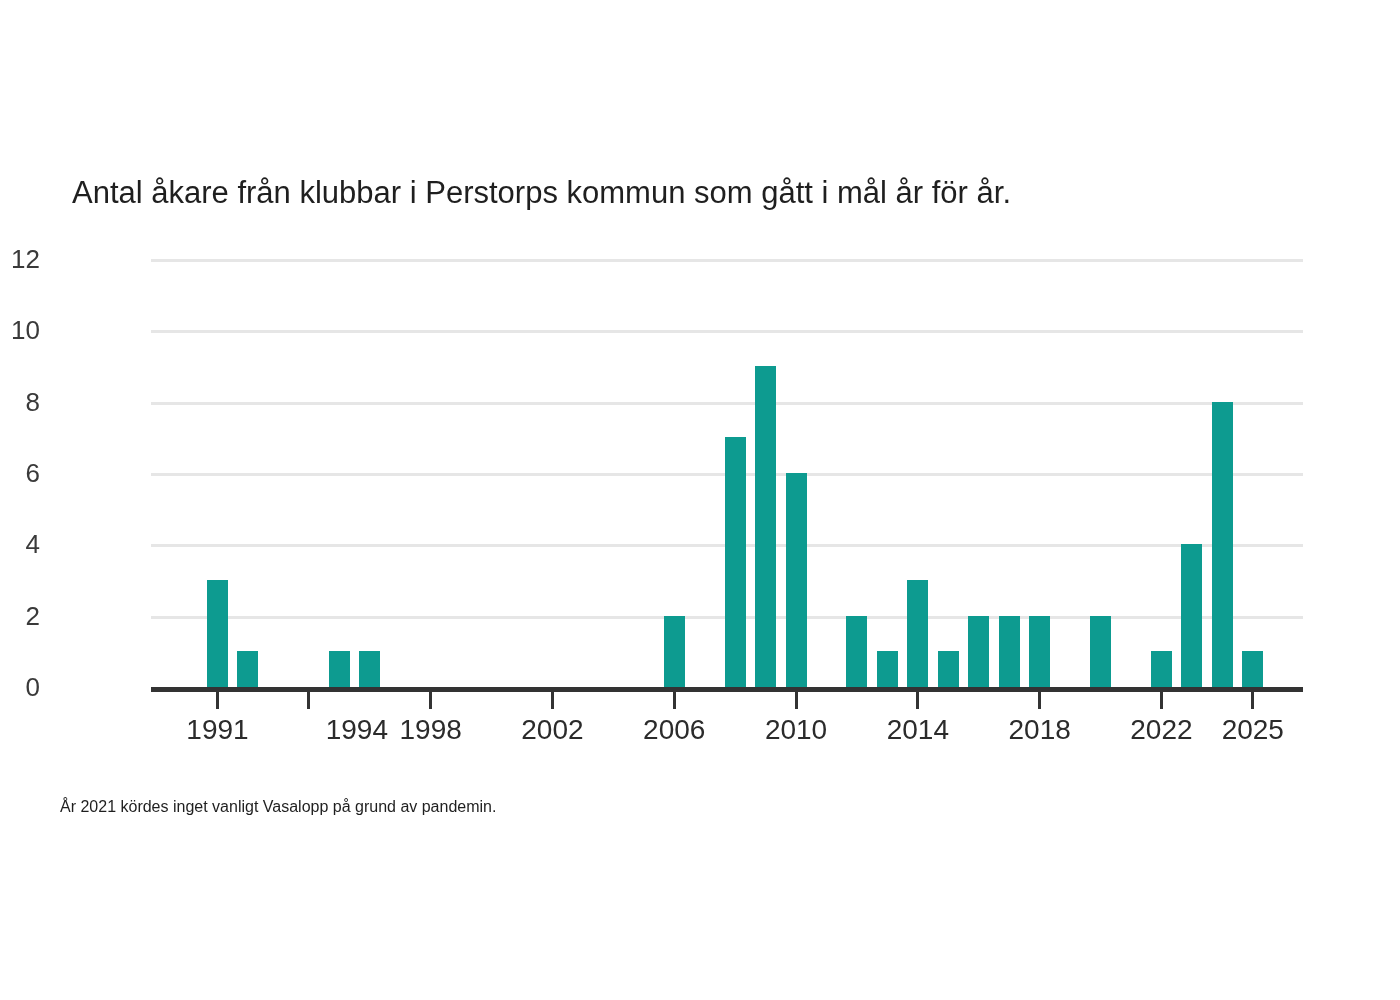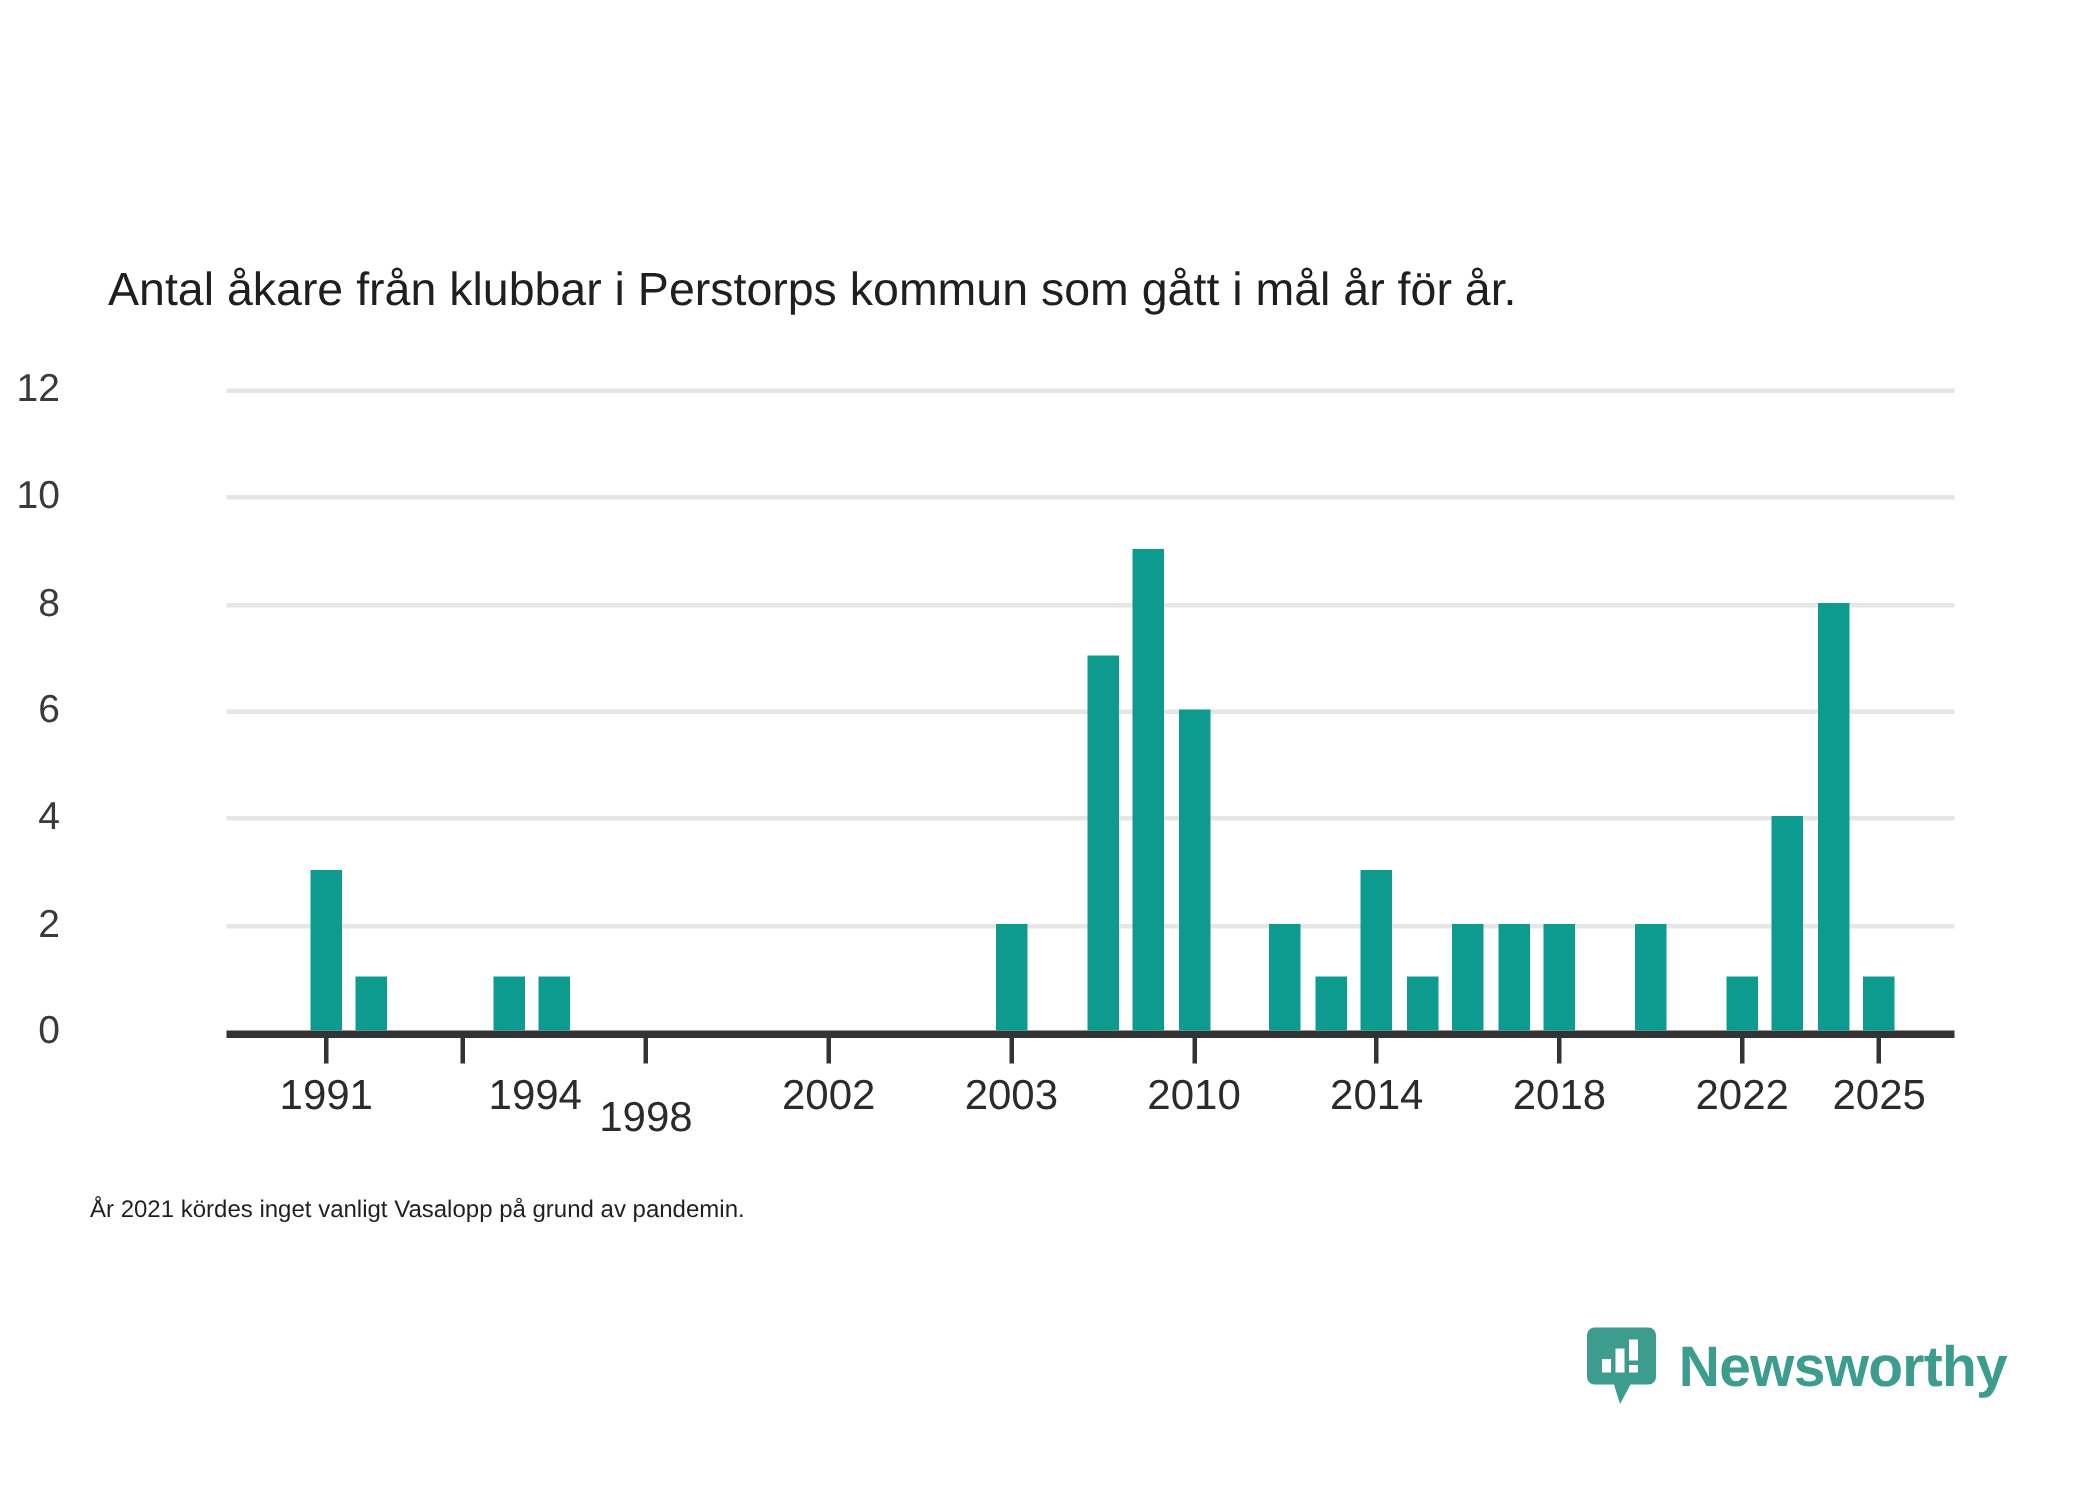"1998" div.xlabel { margin-top: 15px -> none }
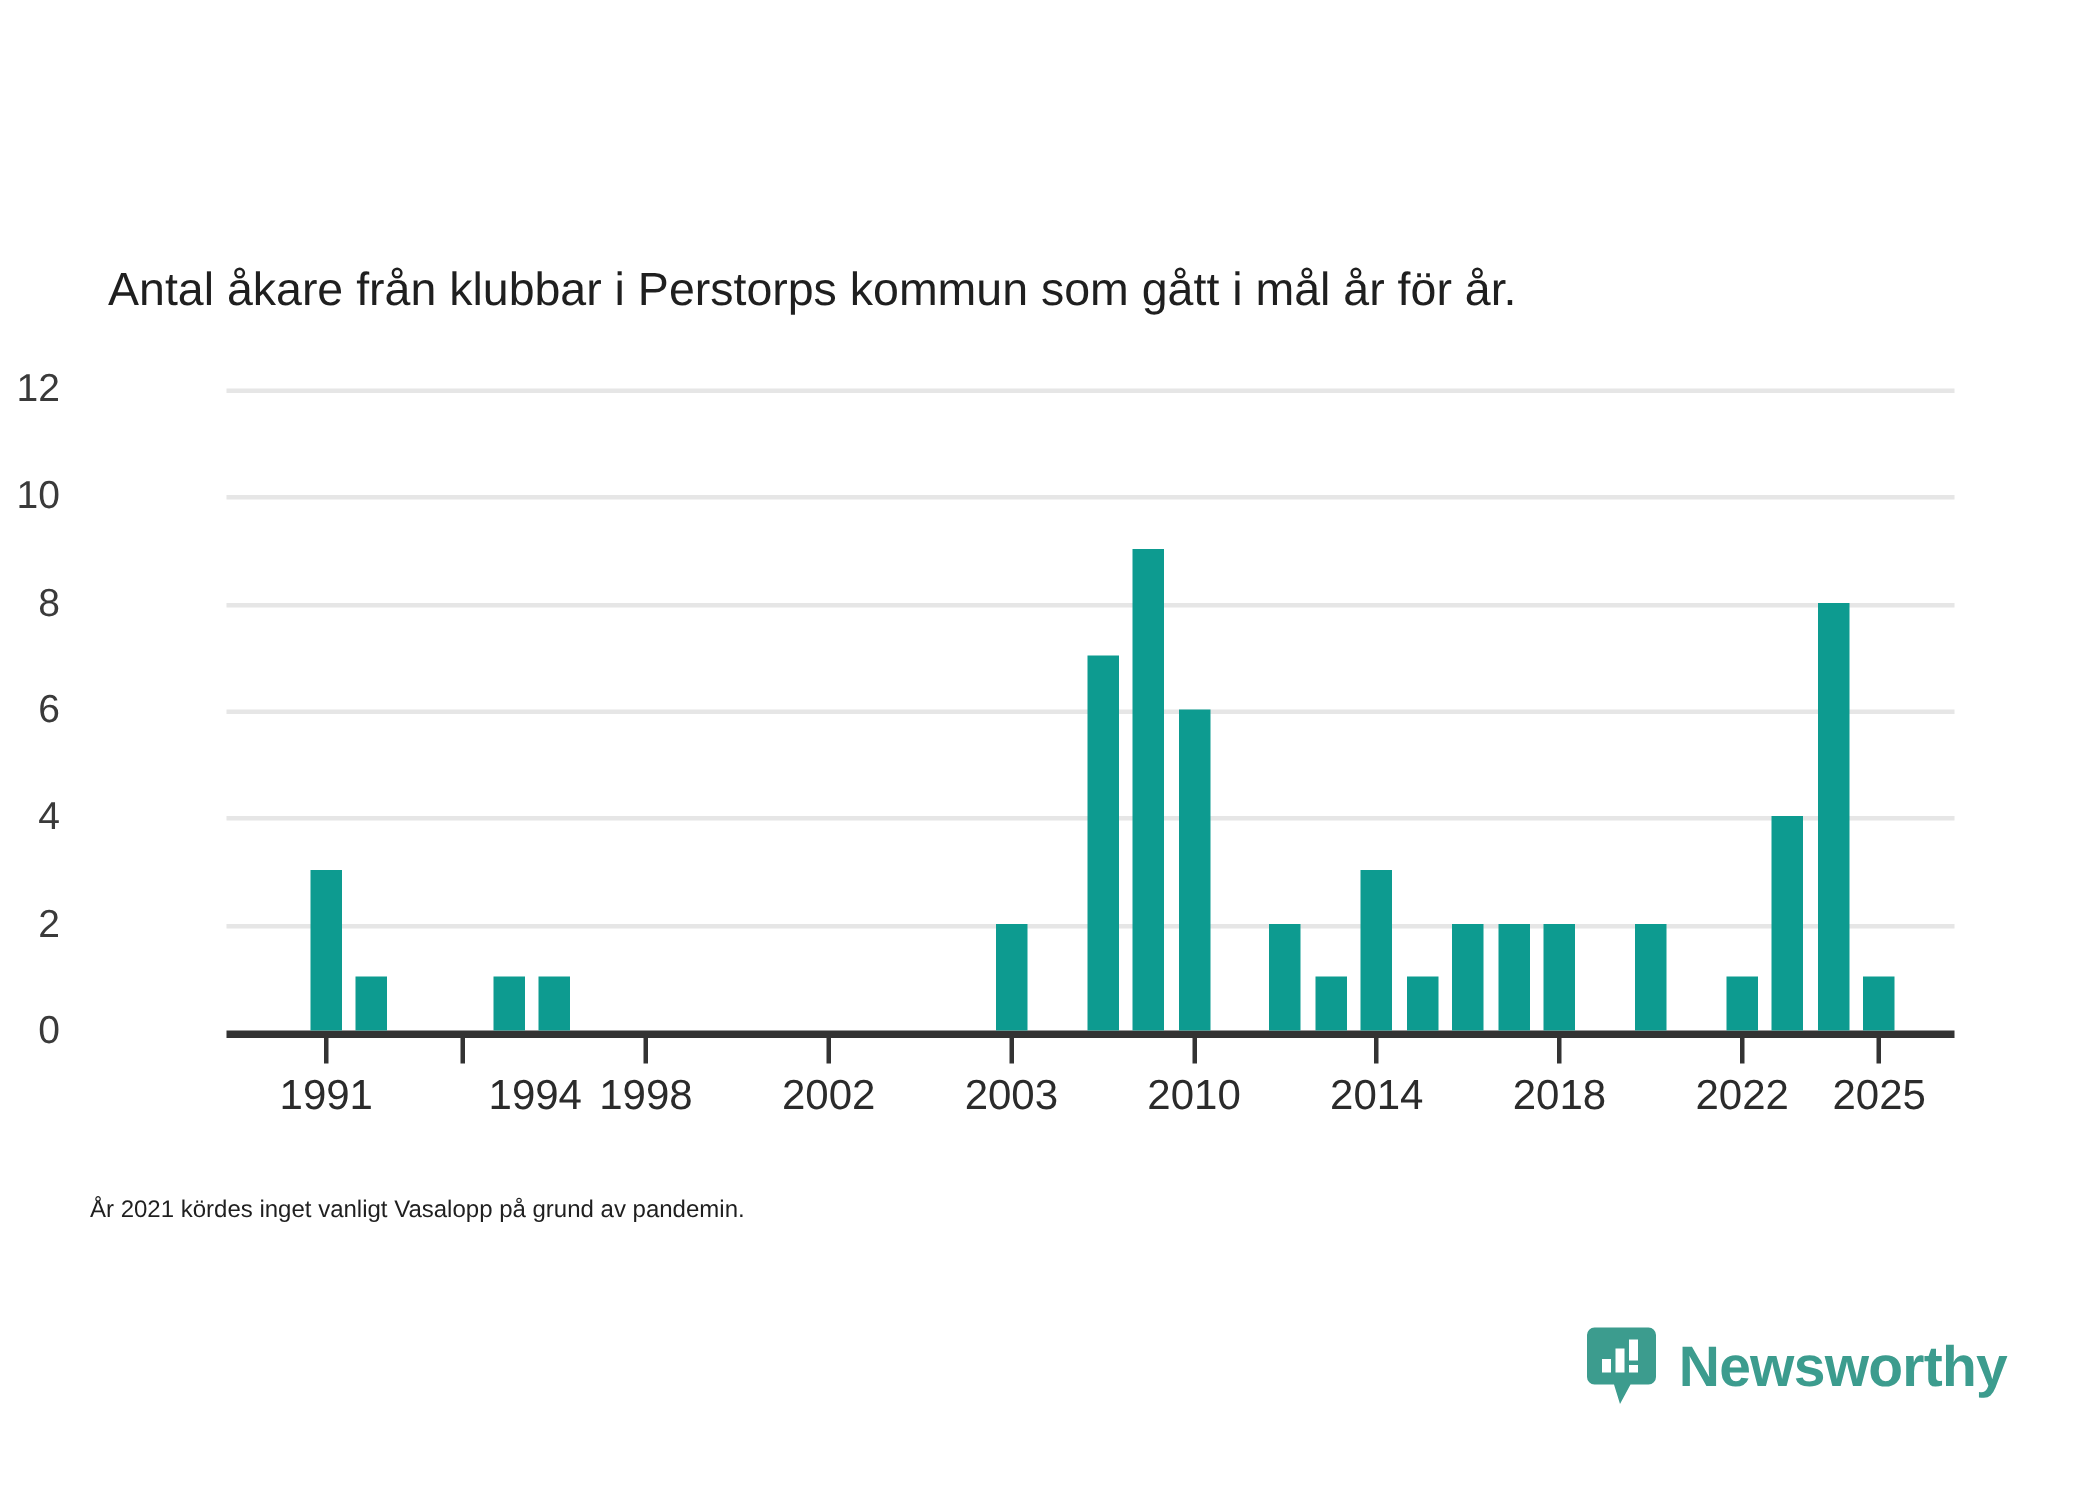"2003" div.xlabel { text: 2003 -> 2006 }
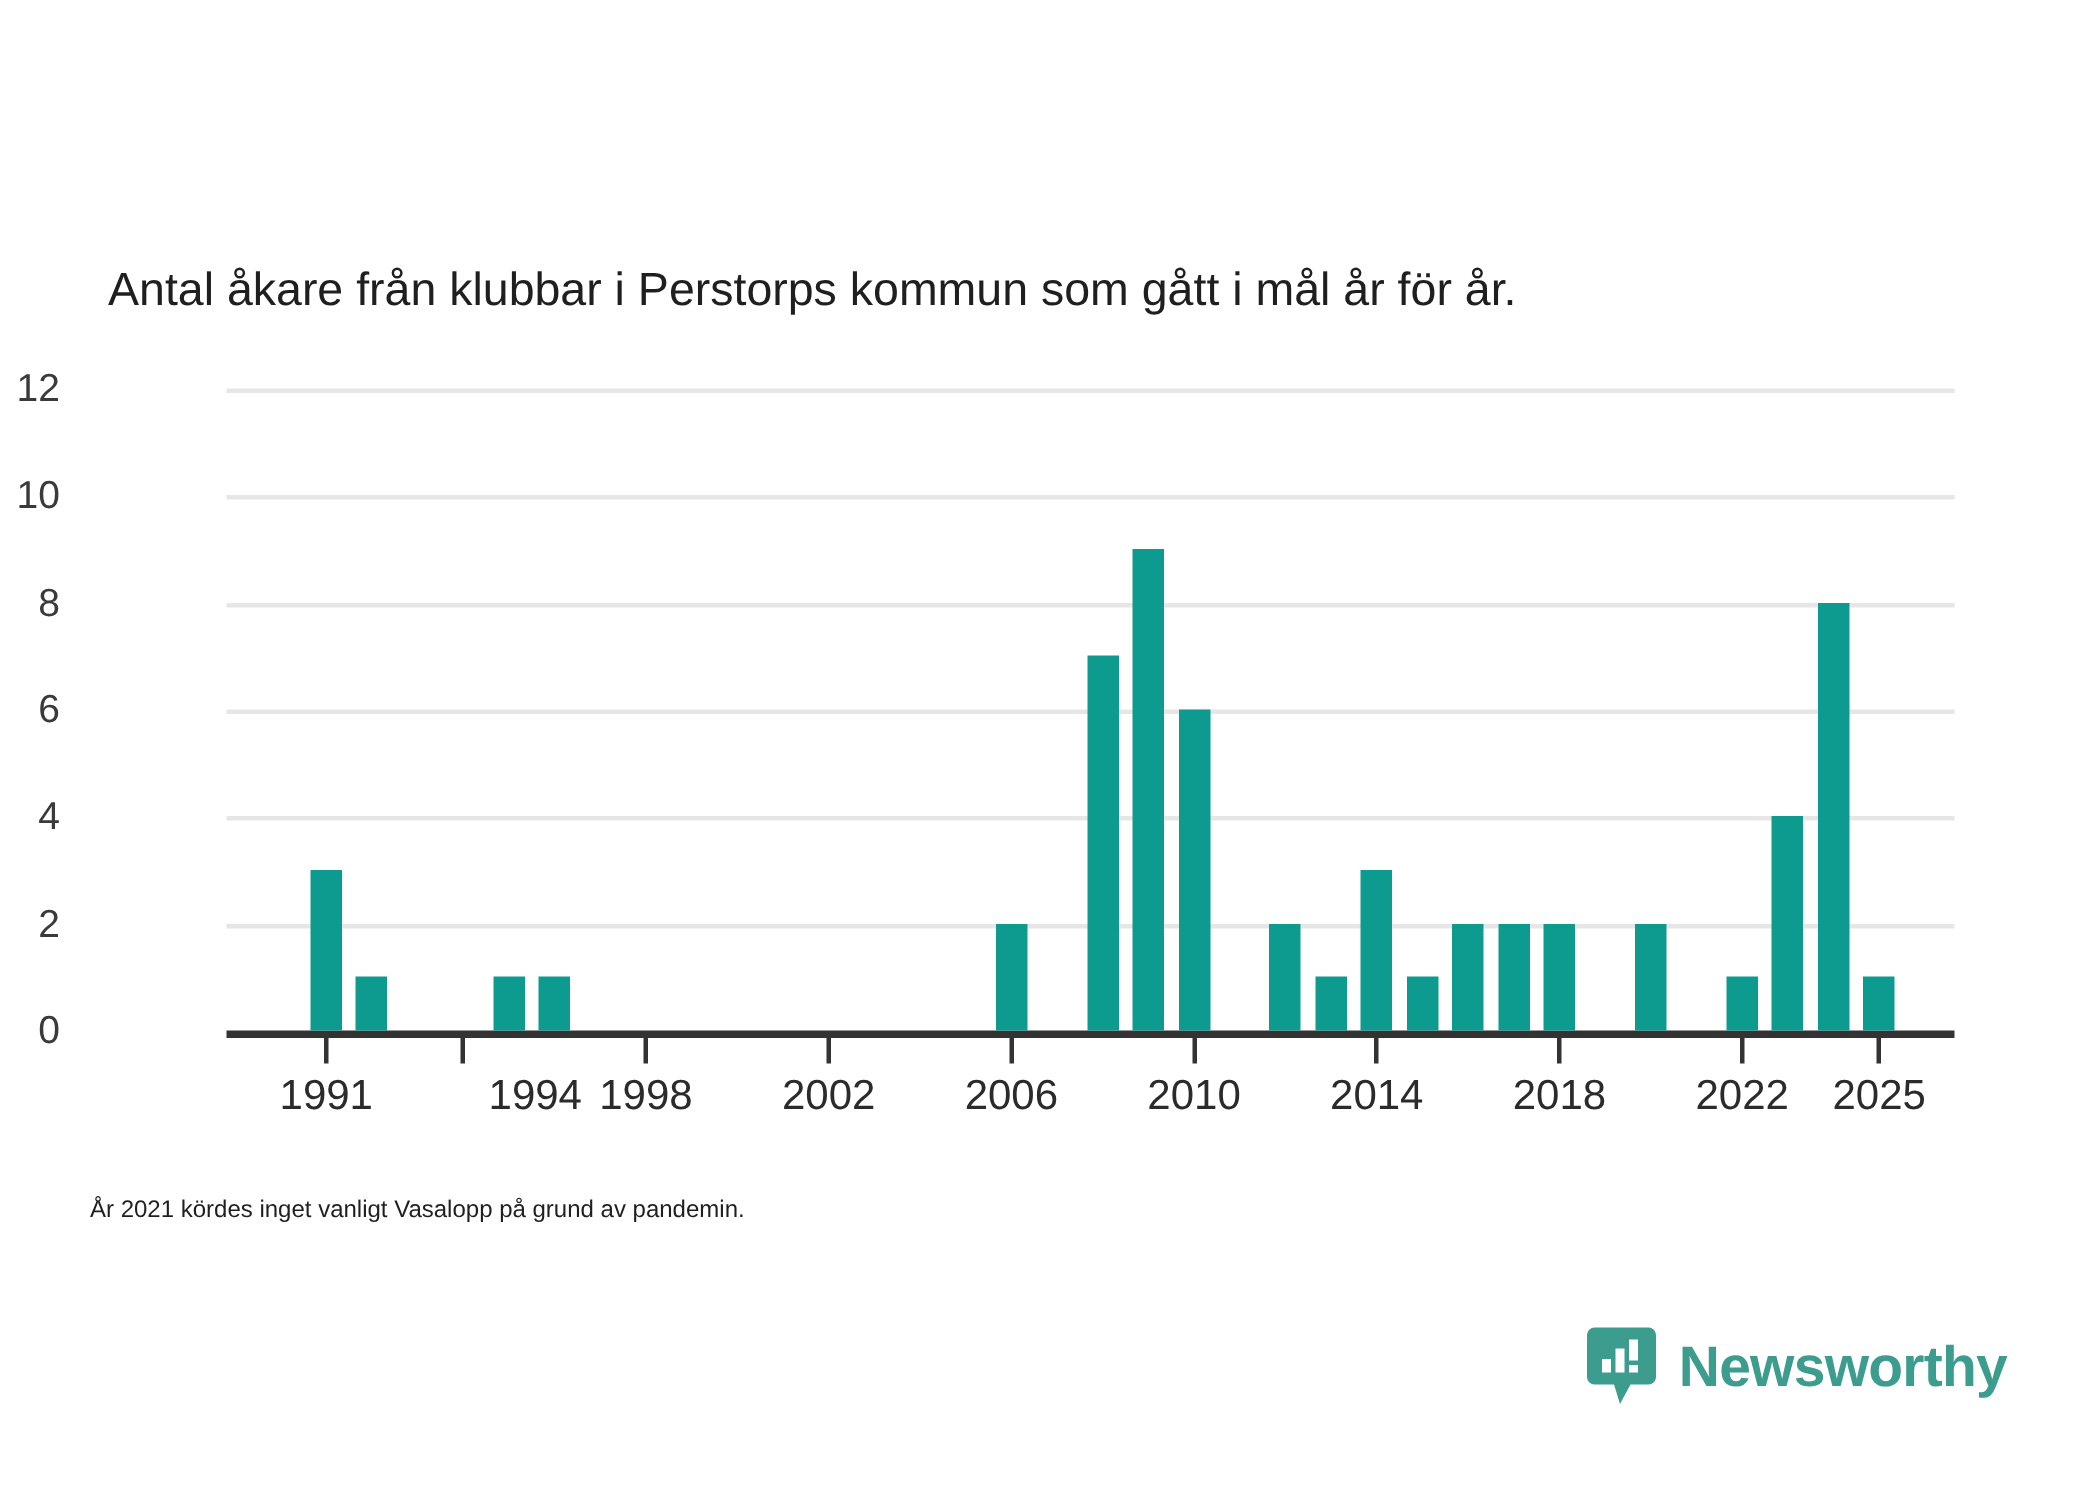"Newsworthy" div.logo { html: <div> <svg> <path></path> <rect></rect> <rect></rect> <rect></rect> <rect></rect> </svg> <span>Newsworthy</span> </div> -> none }
